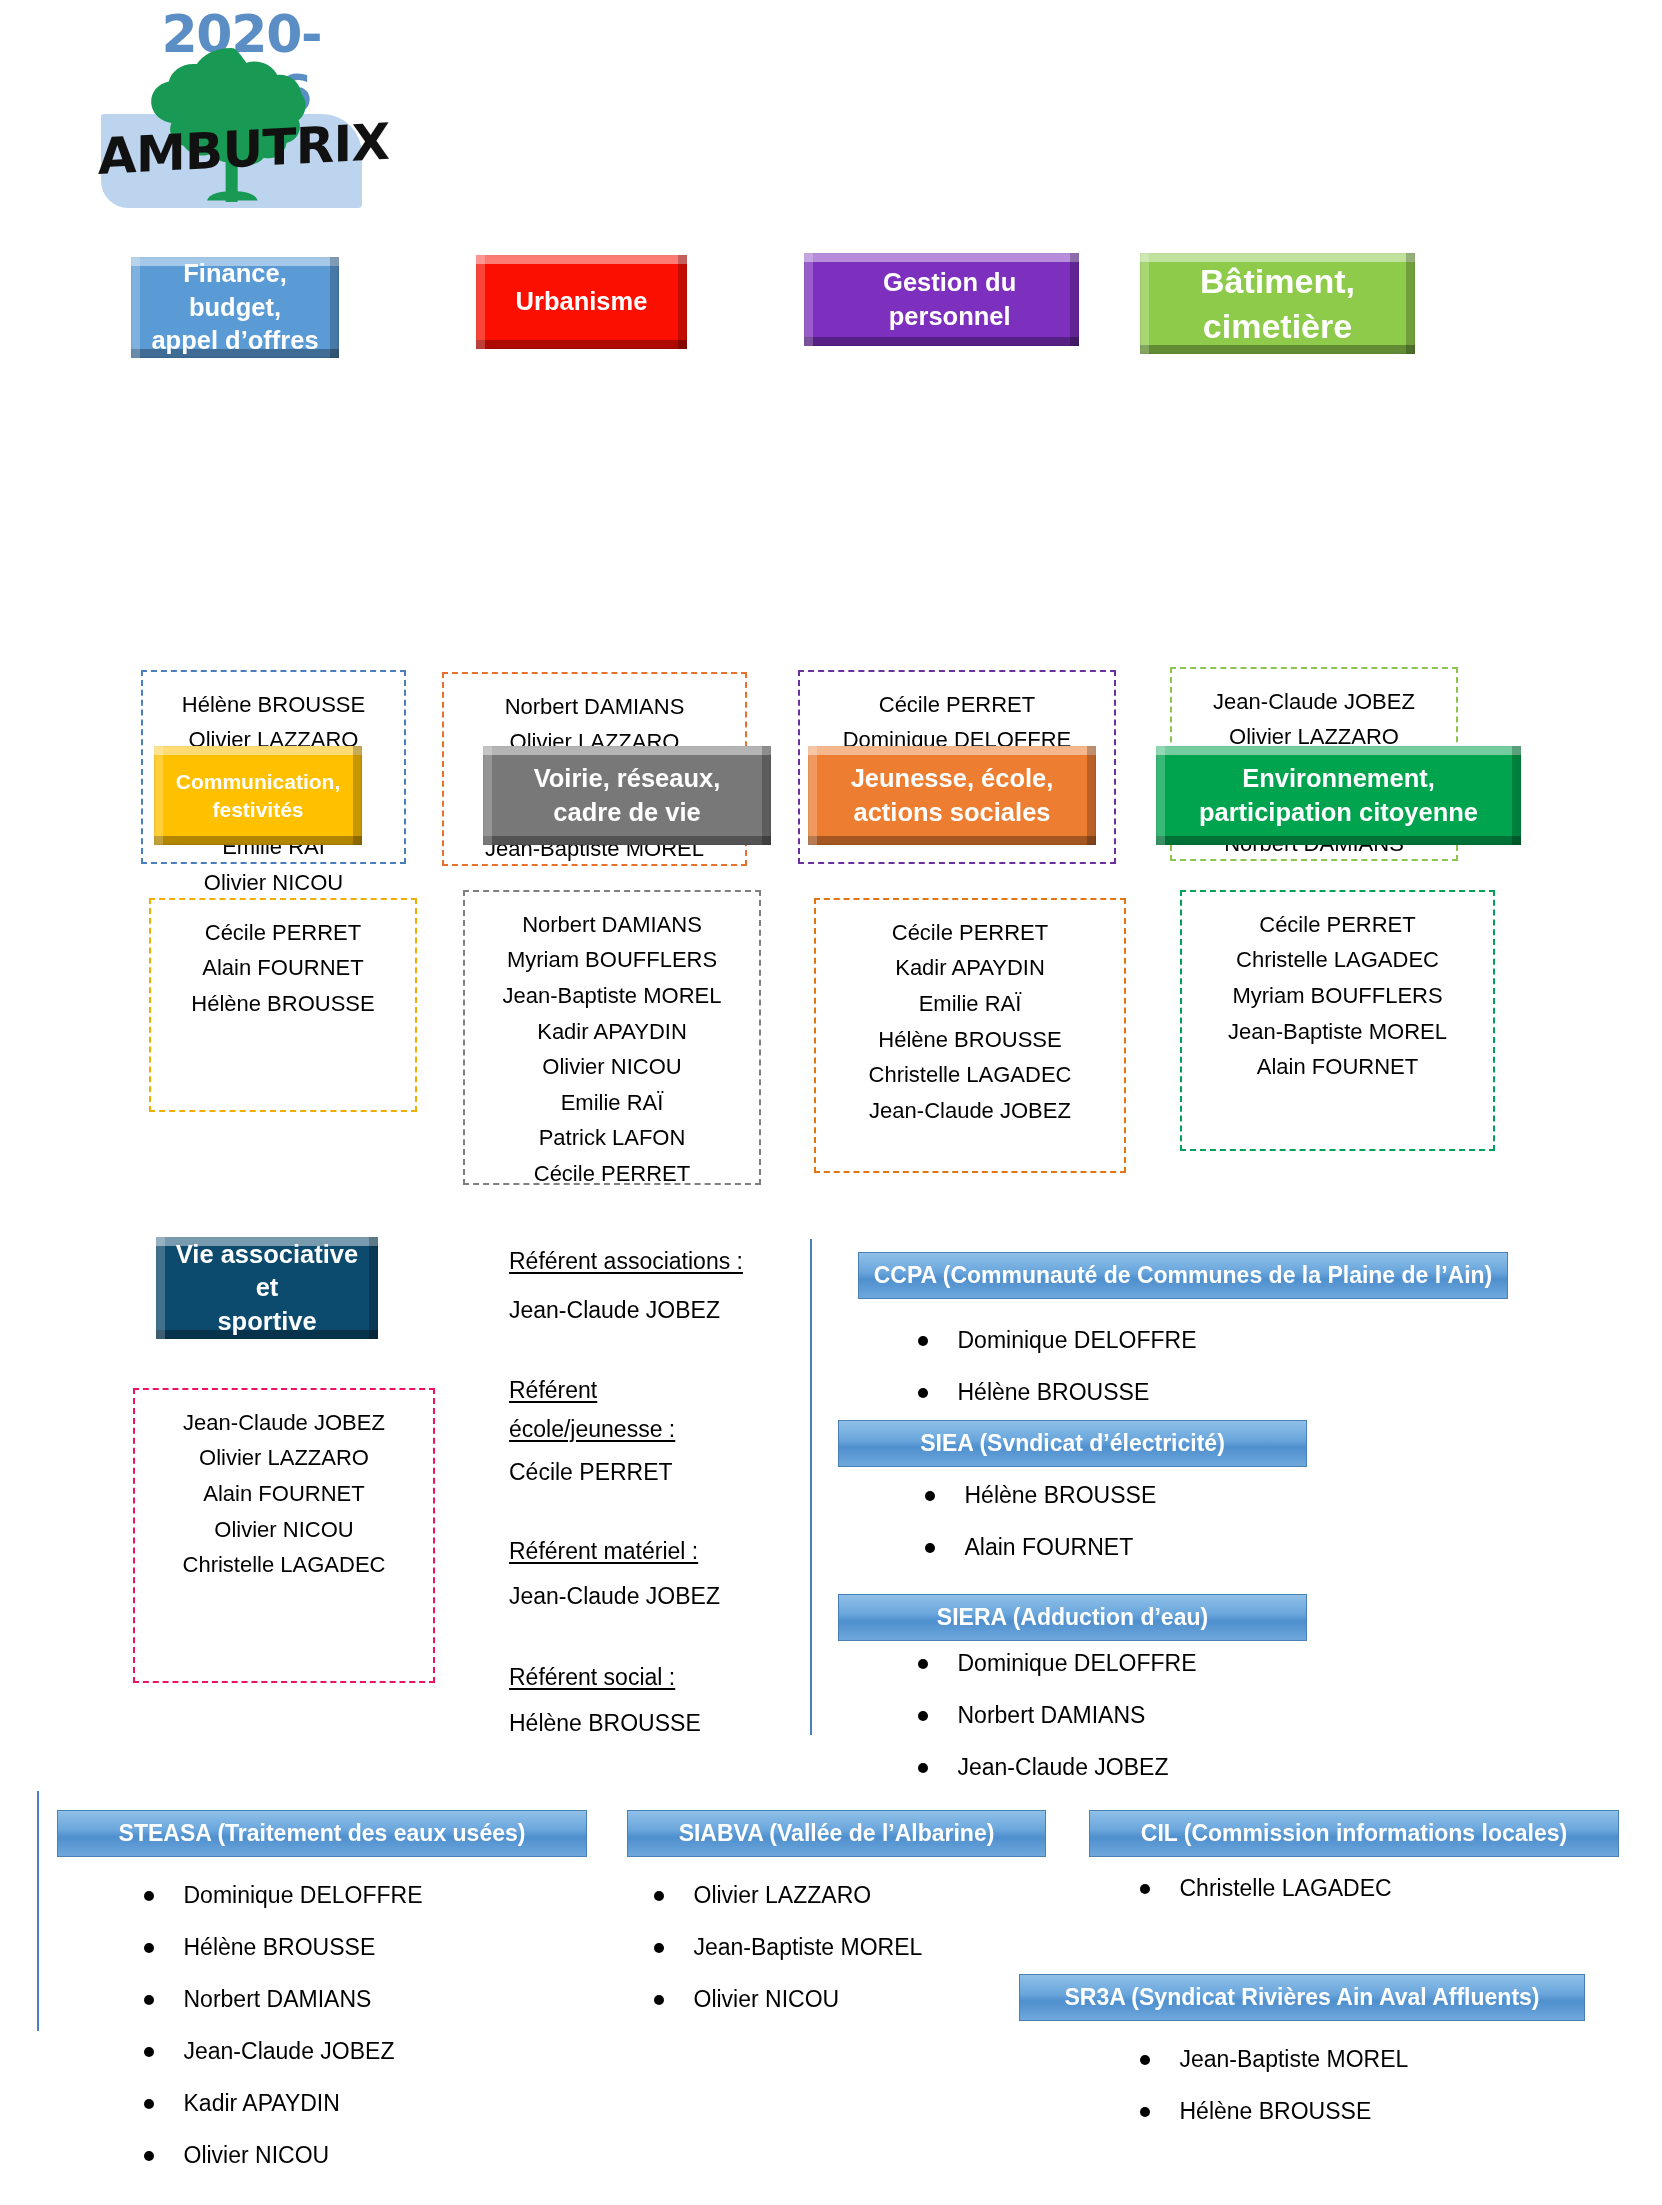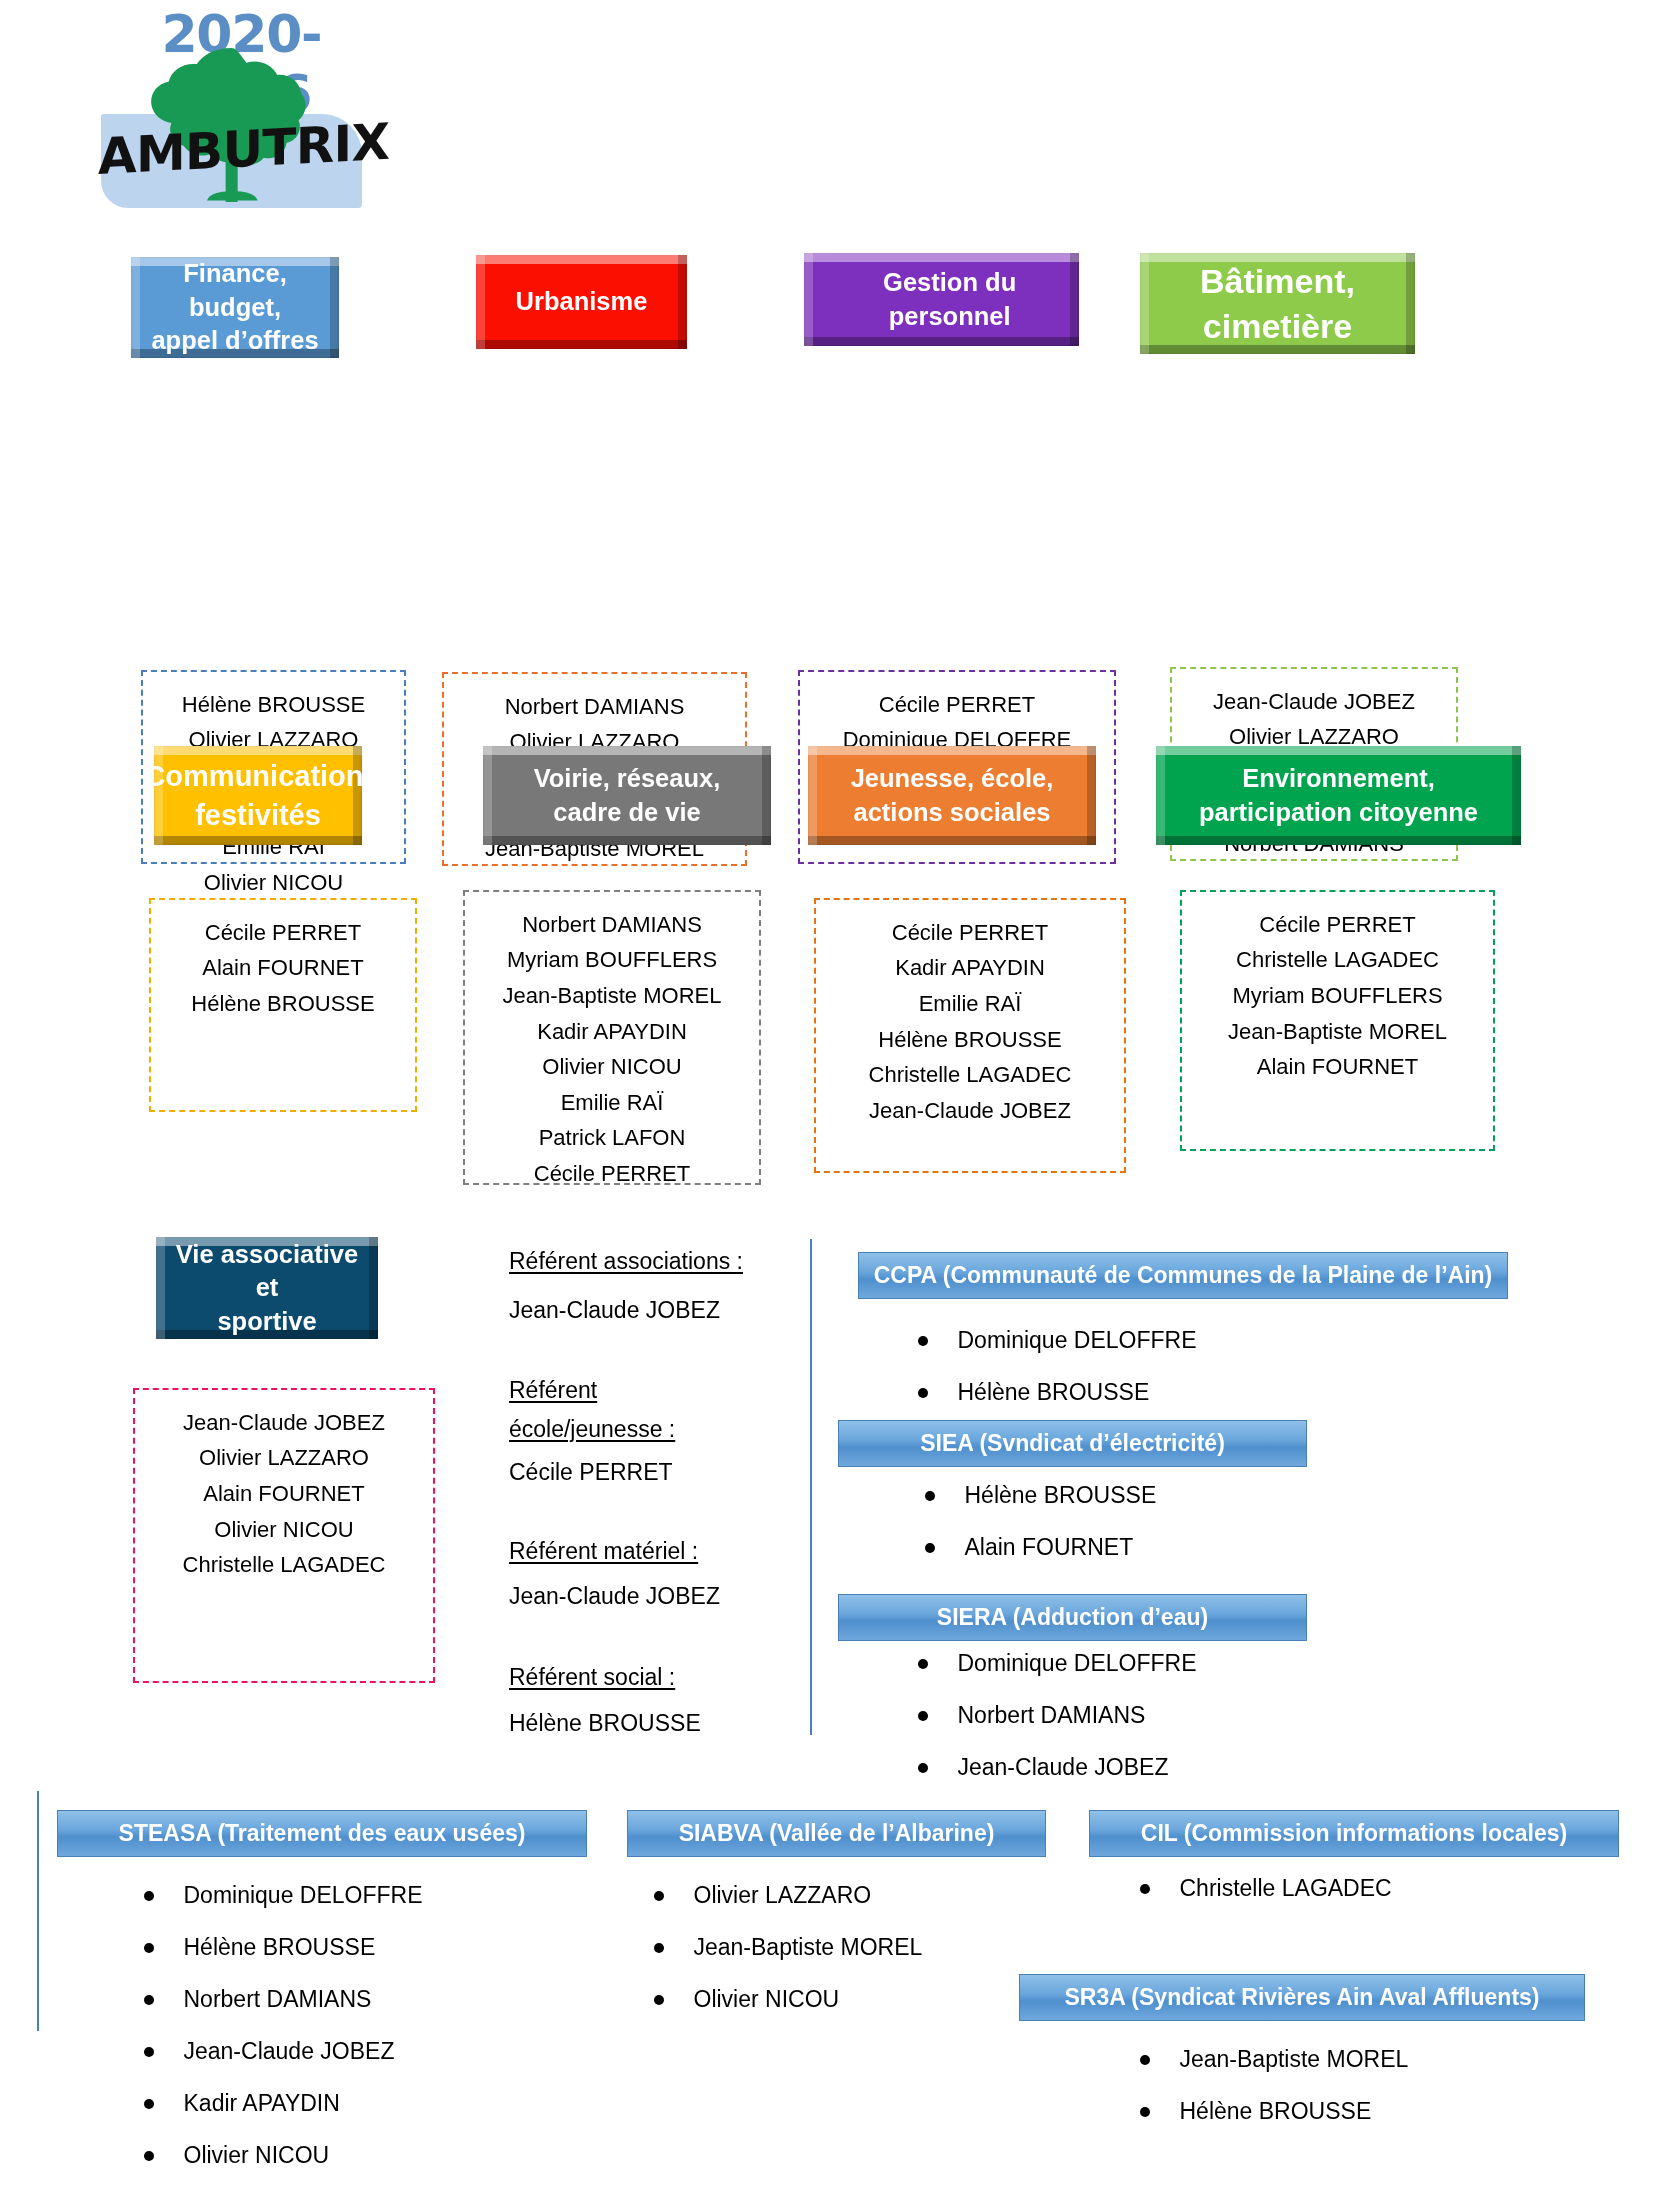"Communication," div.plate { font-size: 29px -> 21px }
